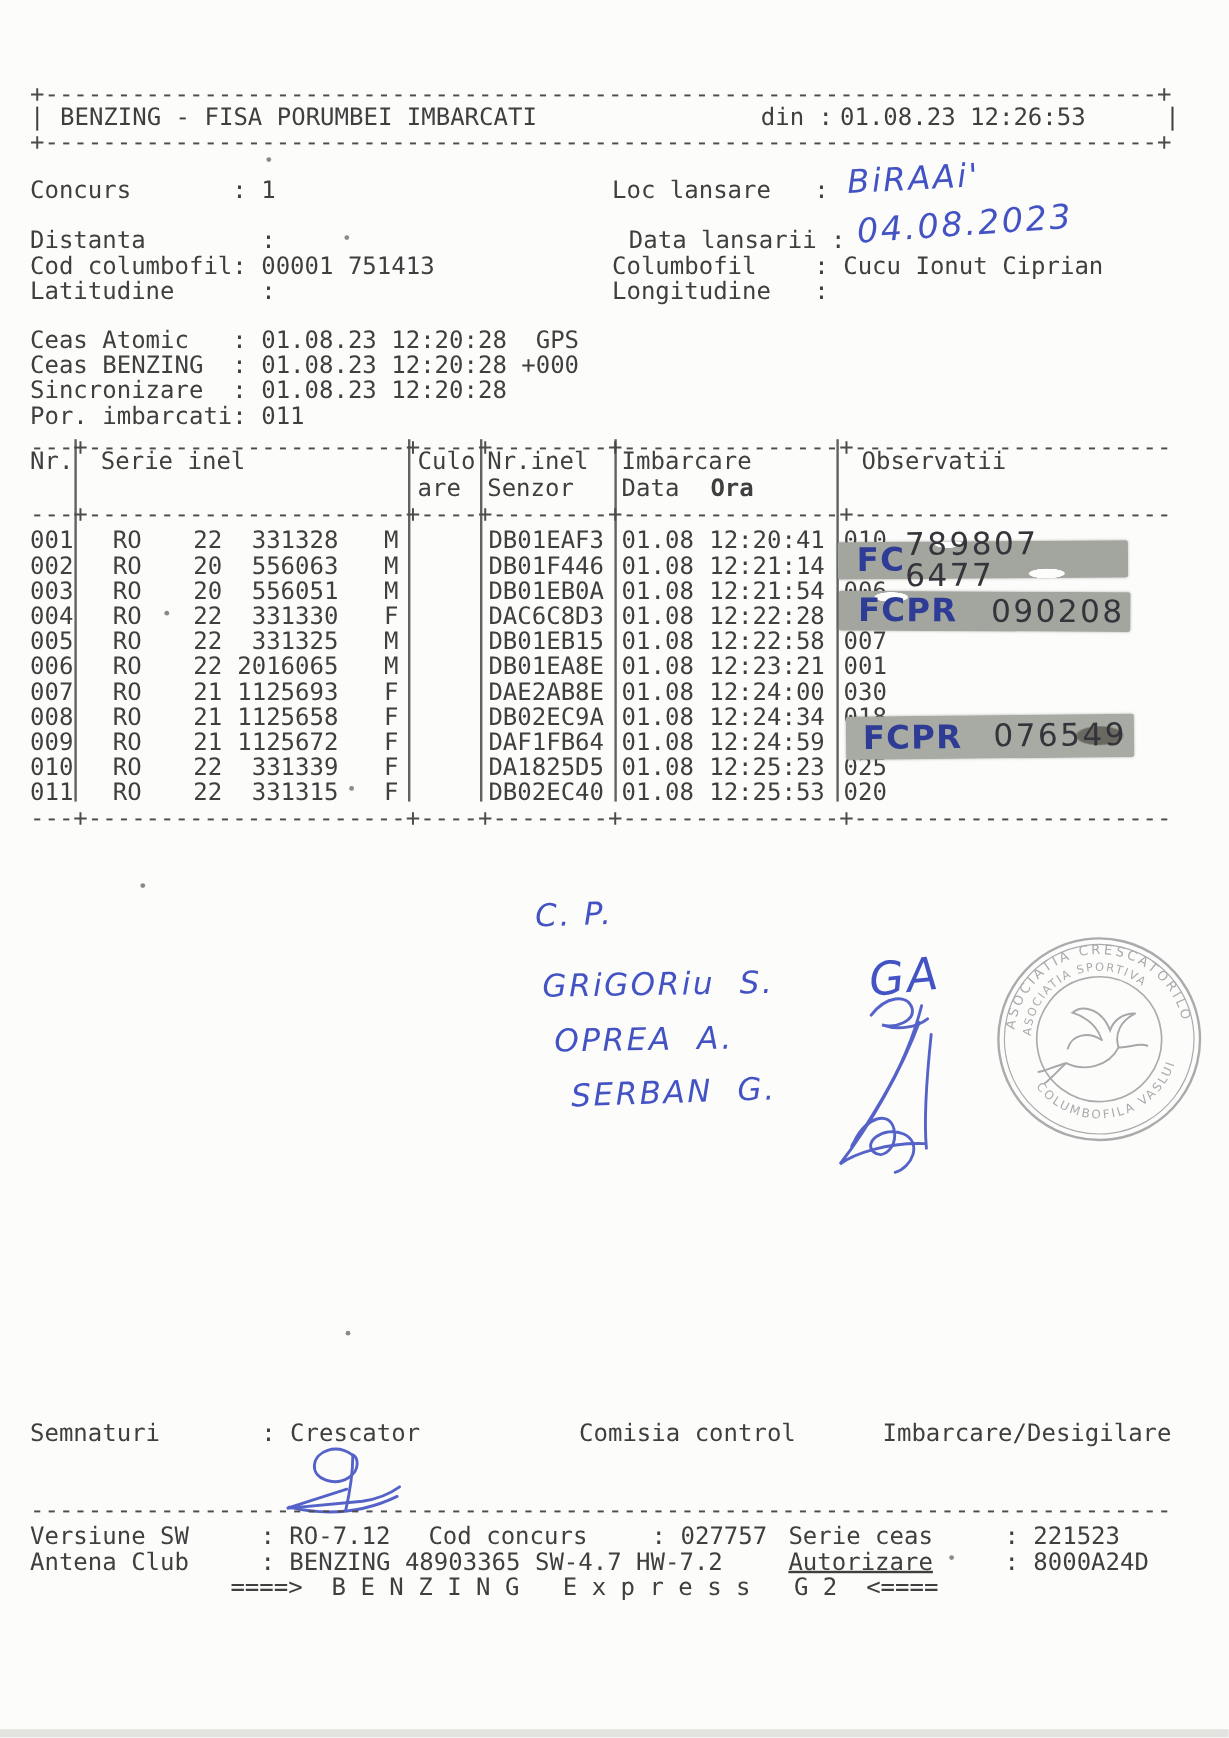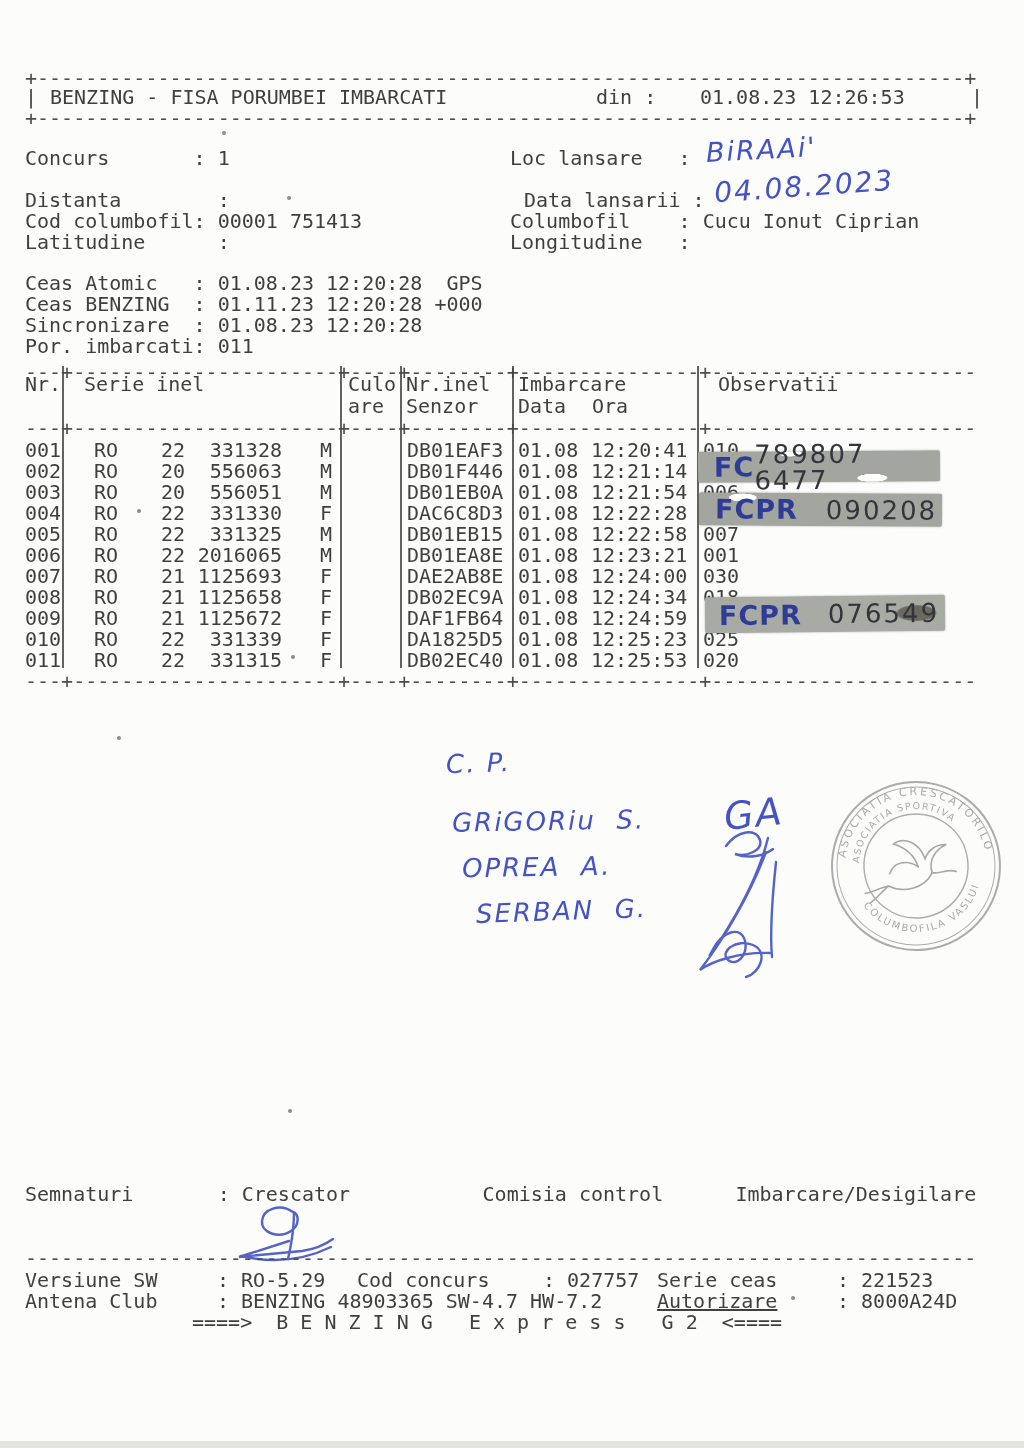"din :" div.m { left: 596px -> 634px }
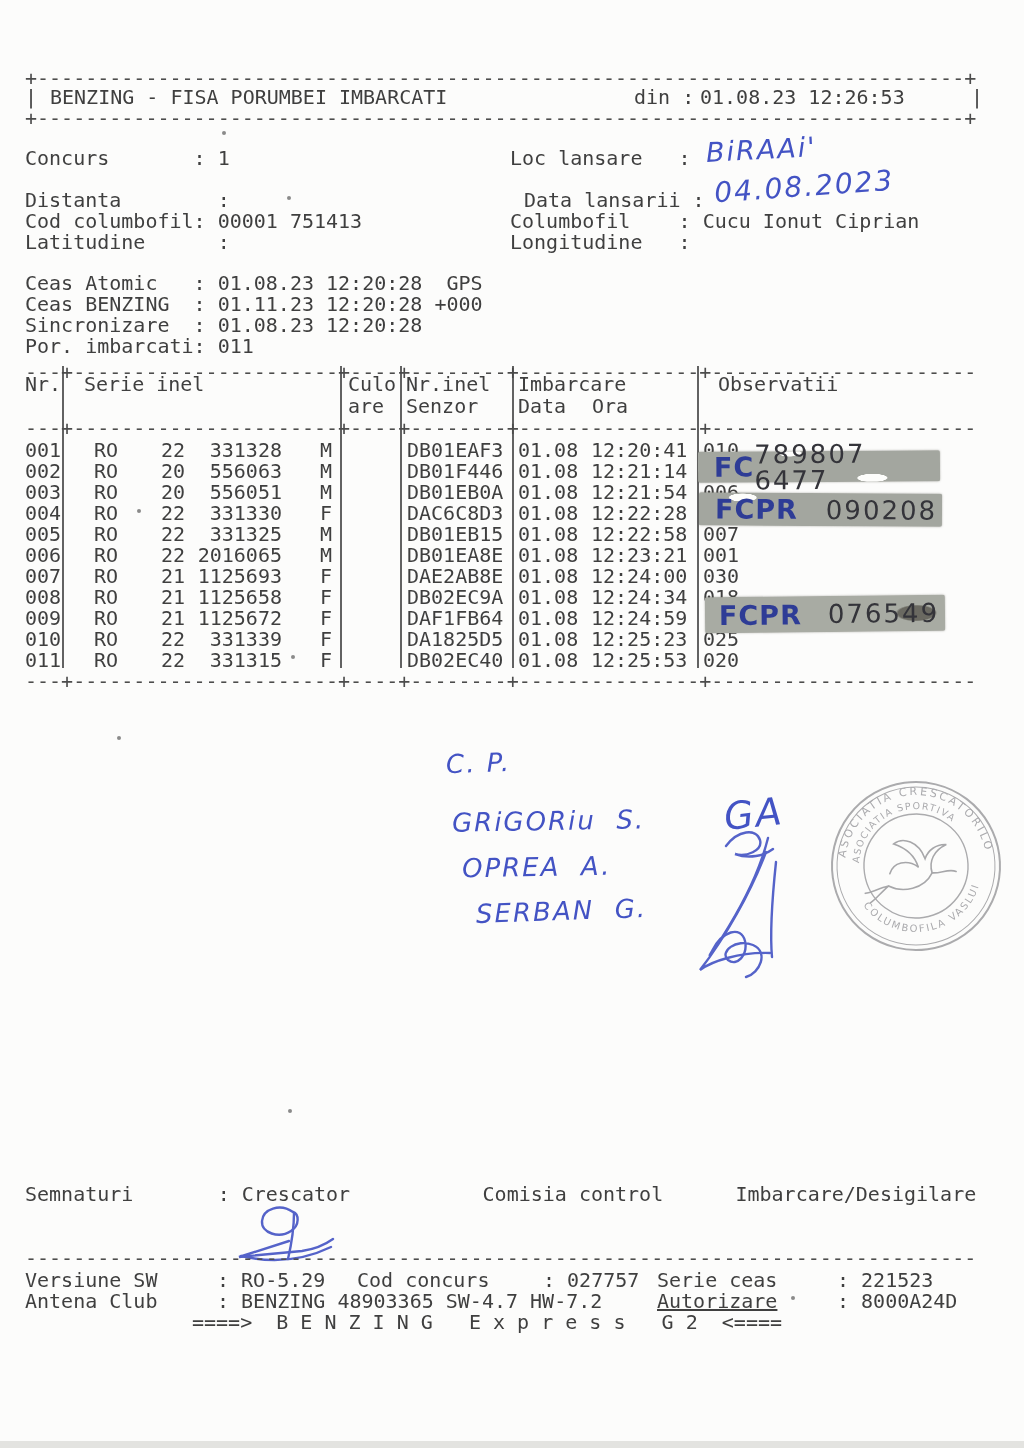"Ceas BENZING : 01.11.23 12:20:28" div.m { text: 01.11.23 -> 01.08.23 }
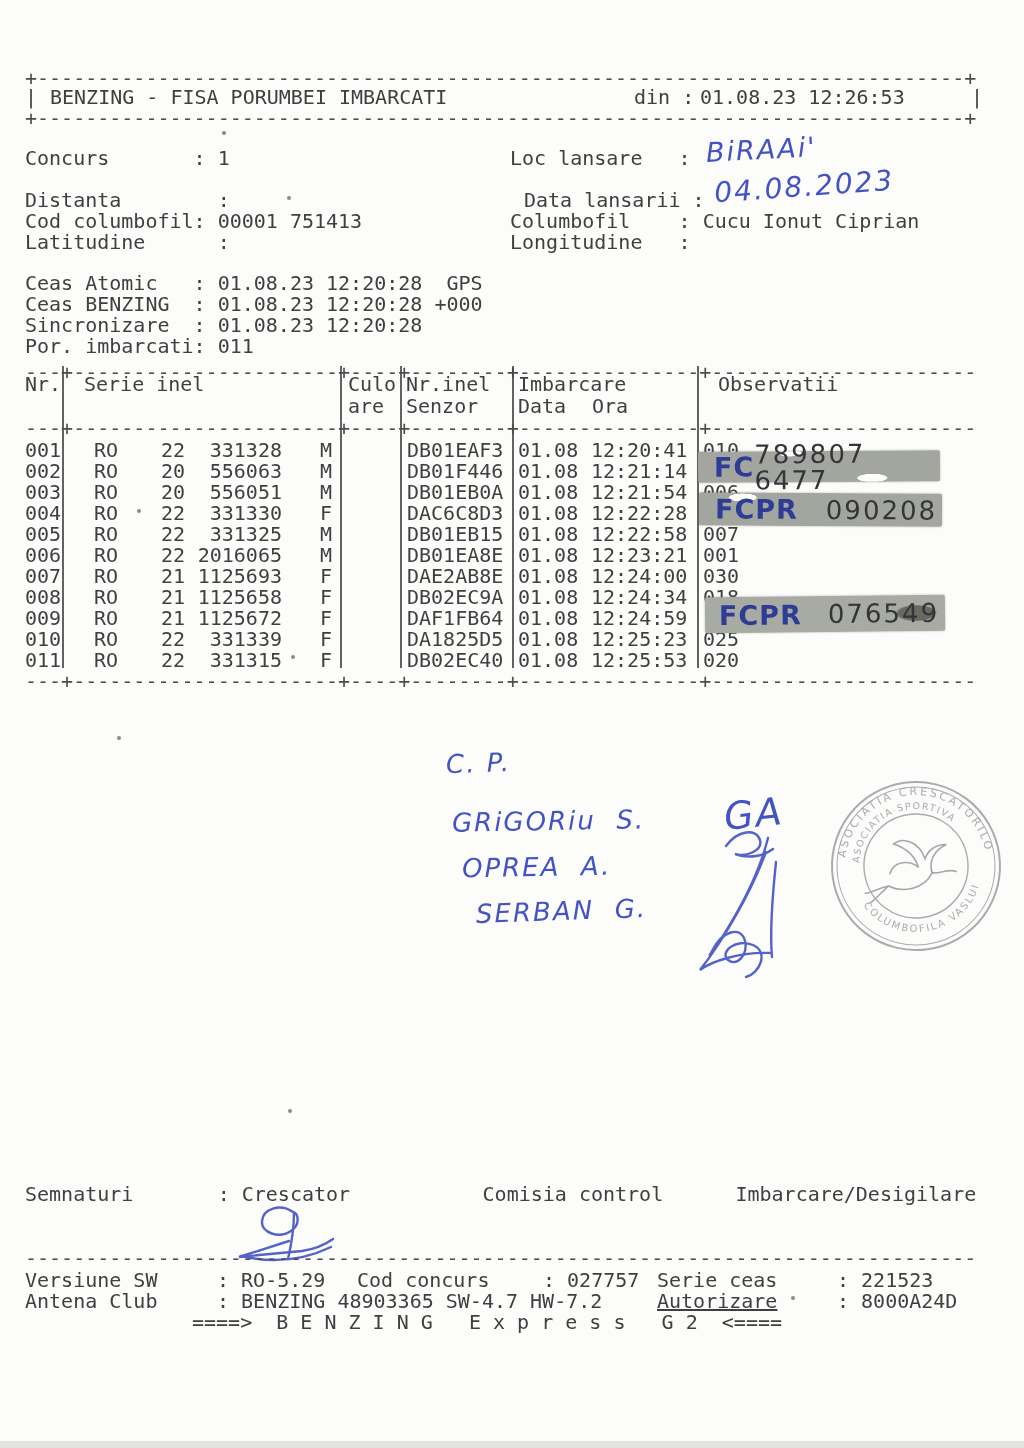"Ora" div.m { font-weight: none -> bold }
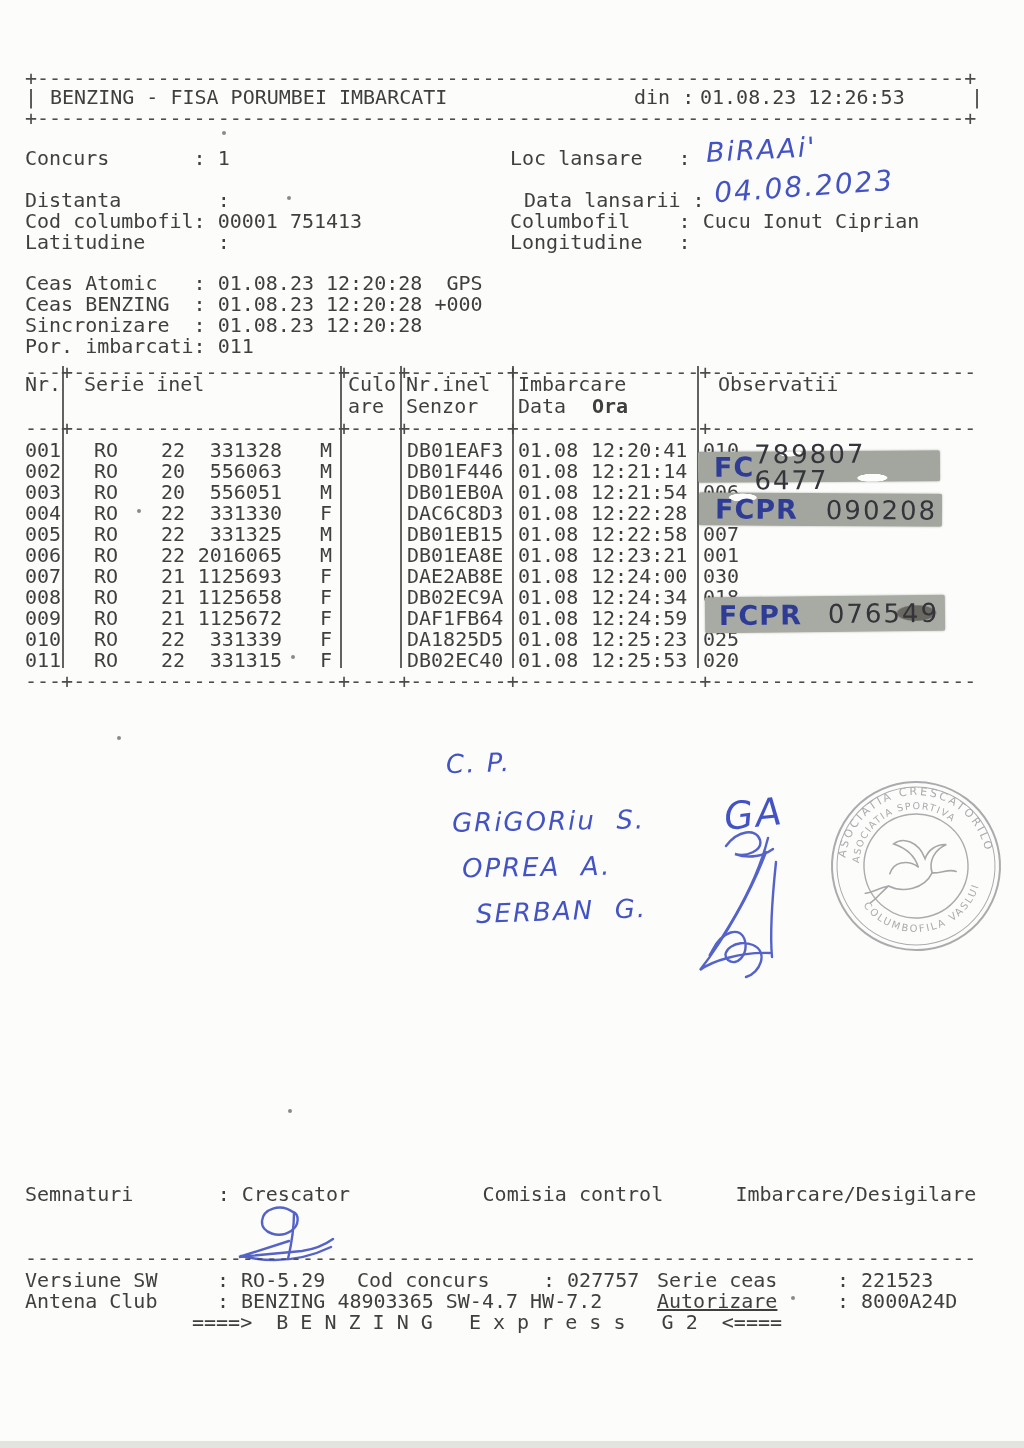": RO-5.29" div.m { text: RO-5.29 -> RO-7.12 }
